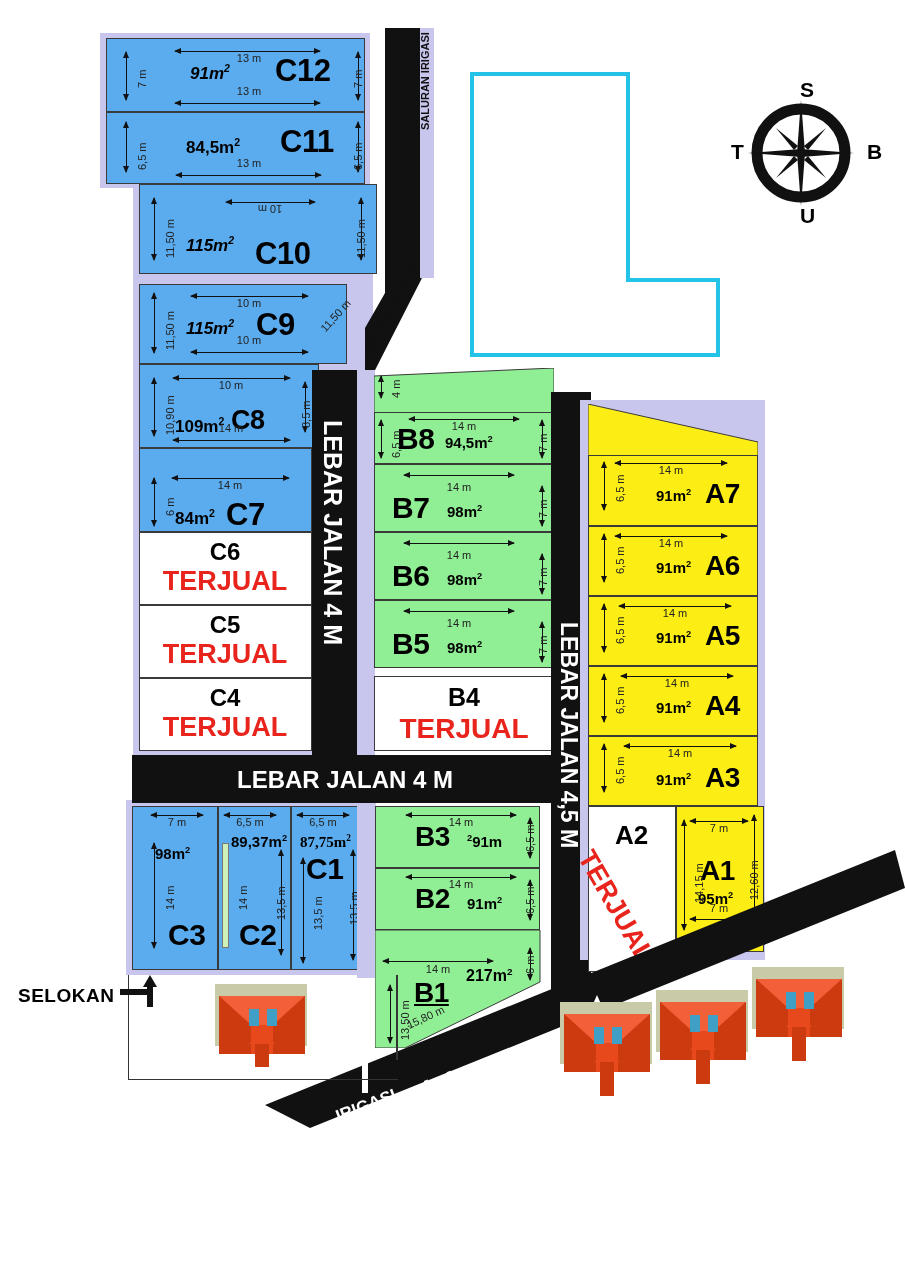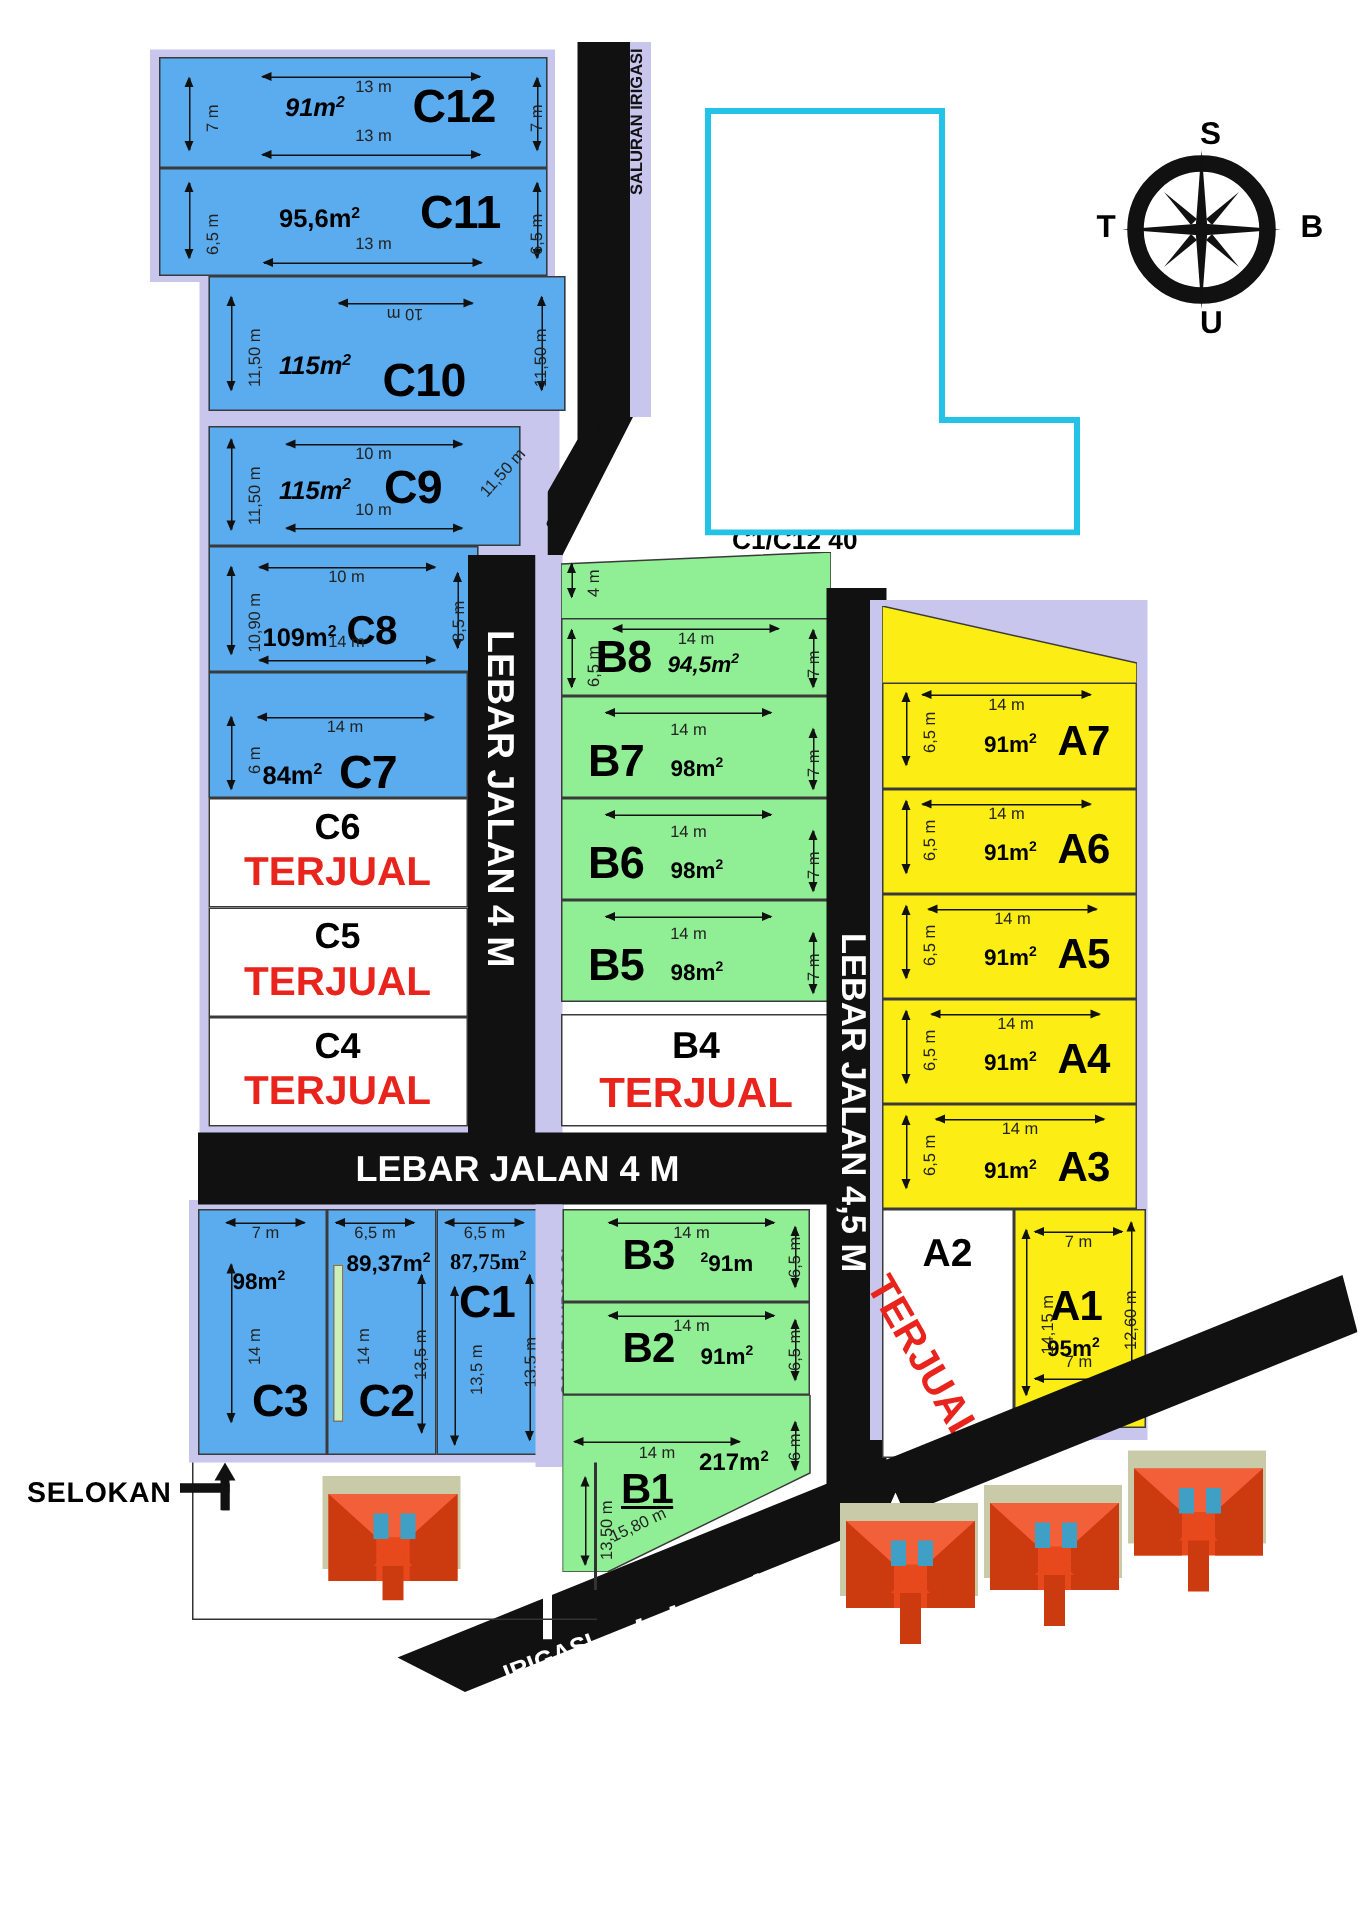"95,6m" span { text: 95,6m -> 84,5m }
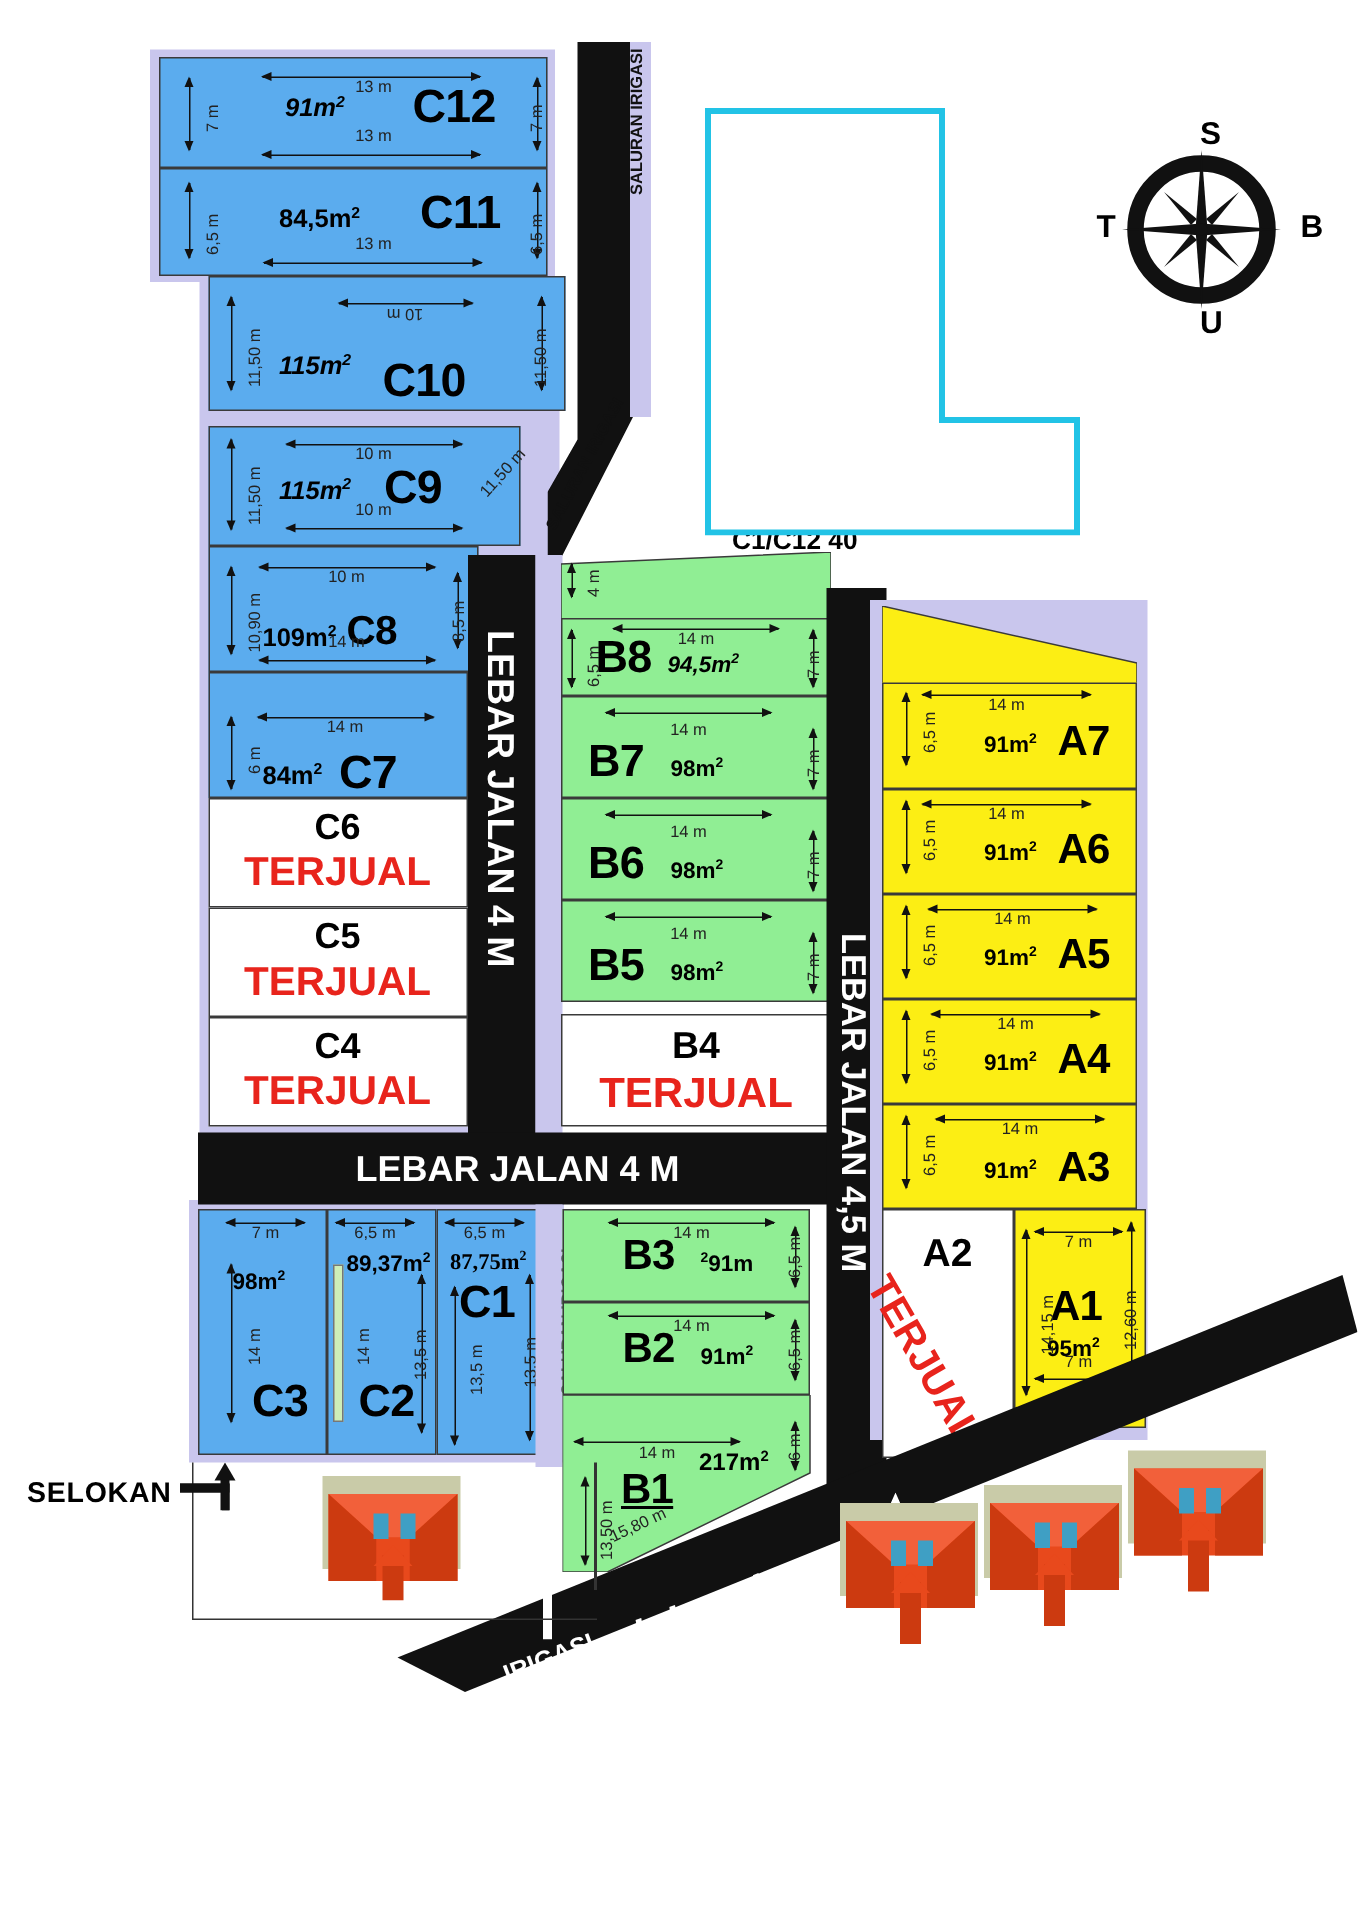"C1/C12 40" li { html: <li>C1/C12 40</li> -> none }
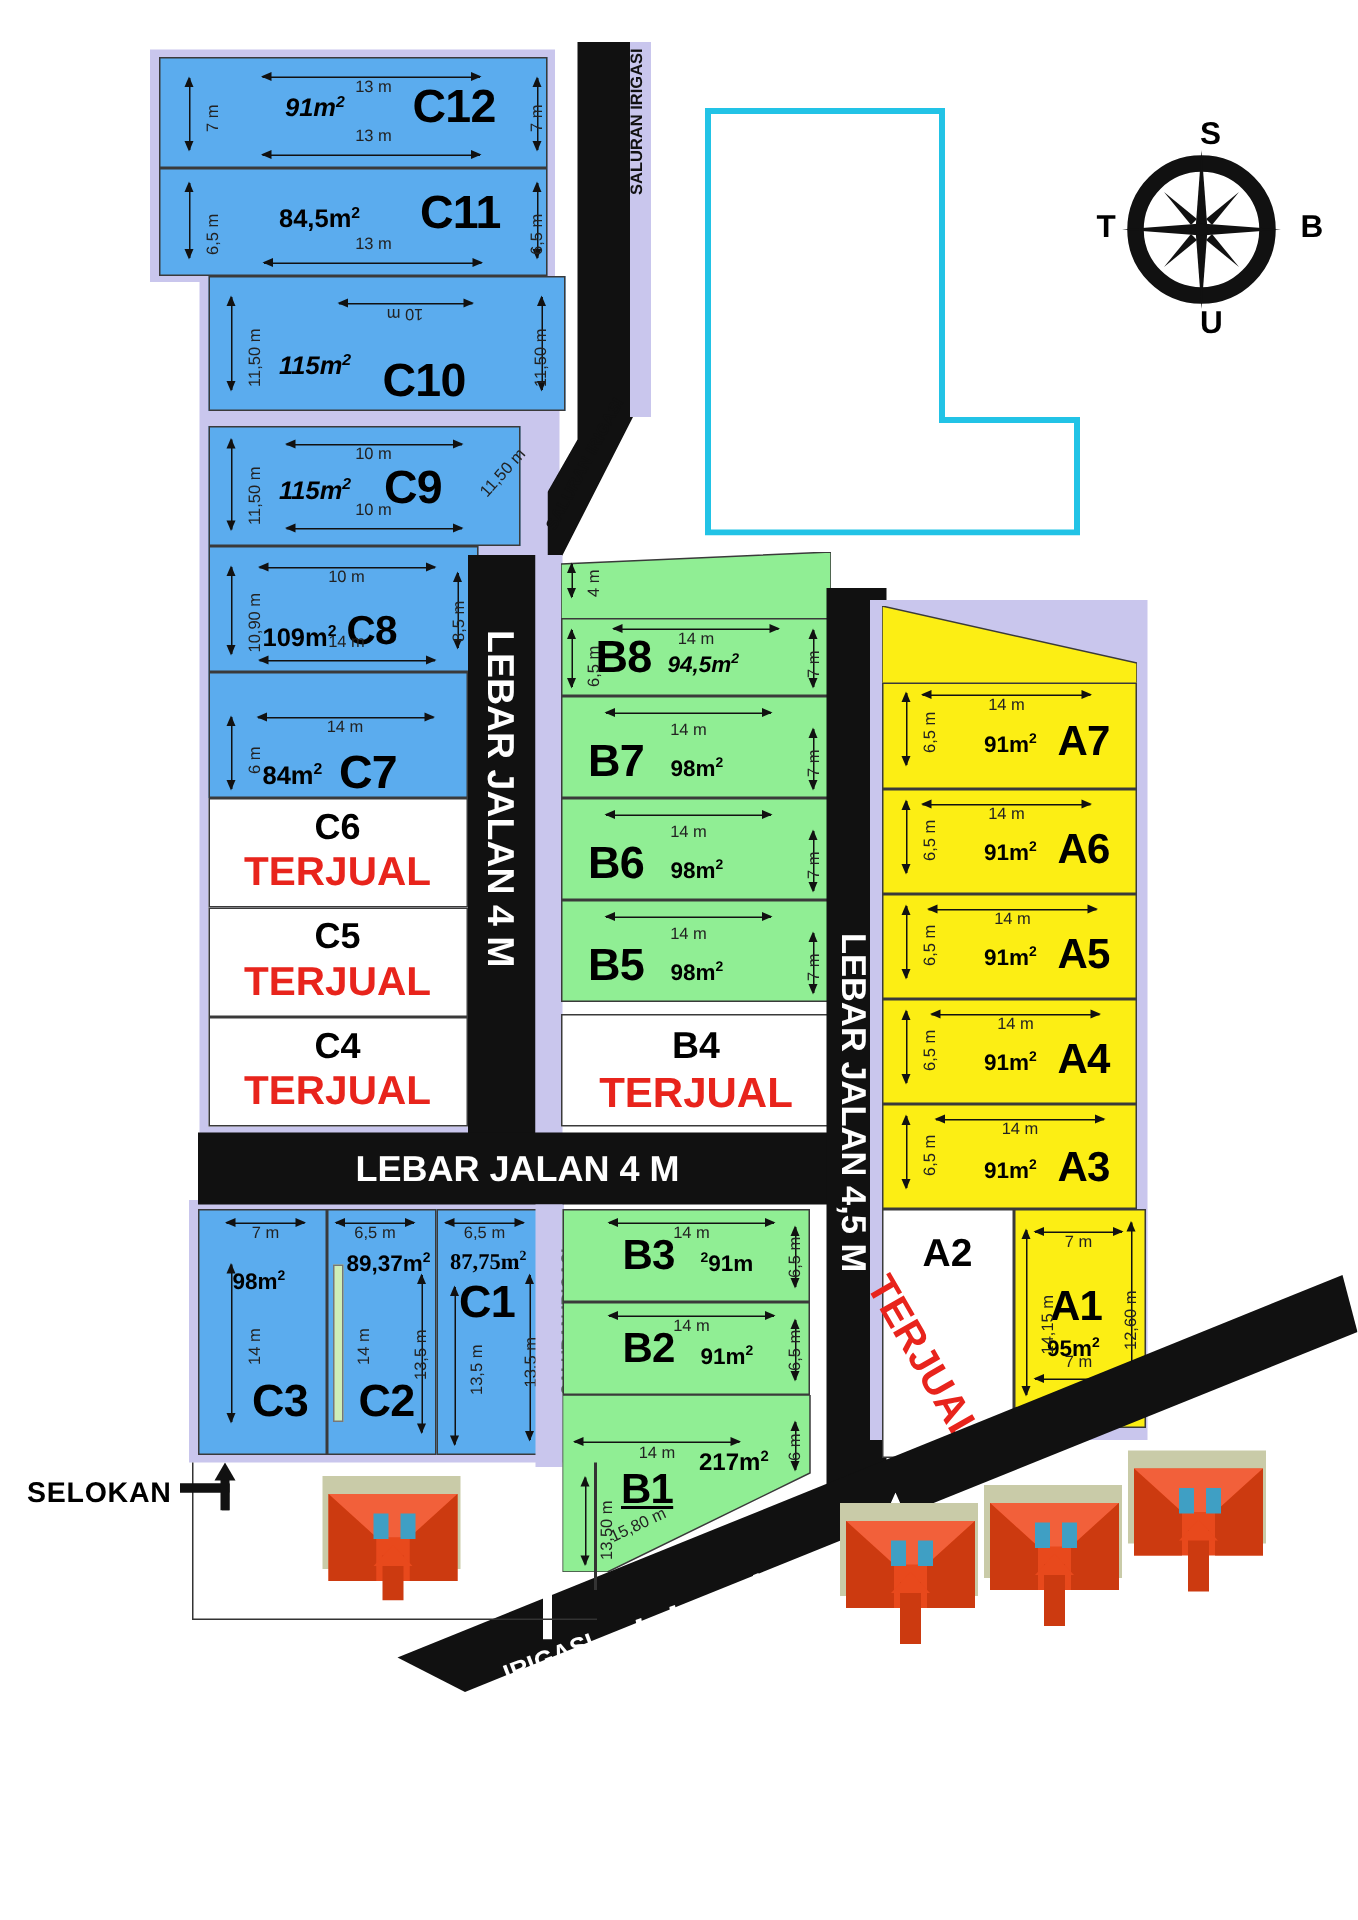"94,5m2" div.area { font-style: italic -> none }
